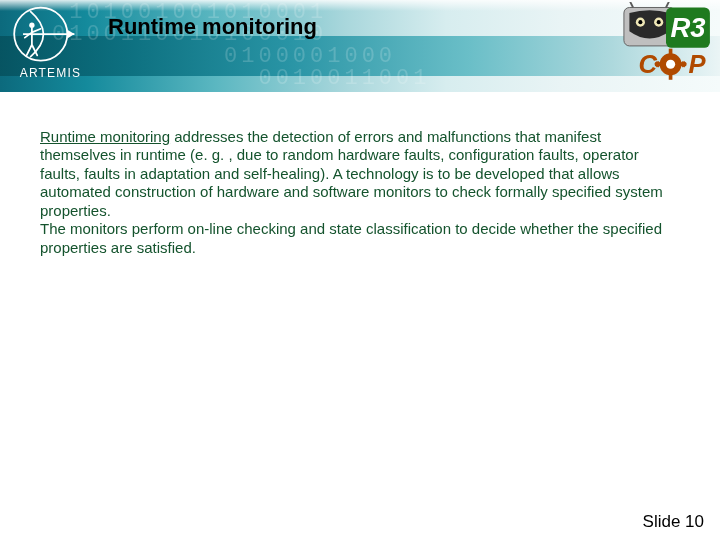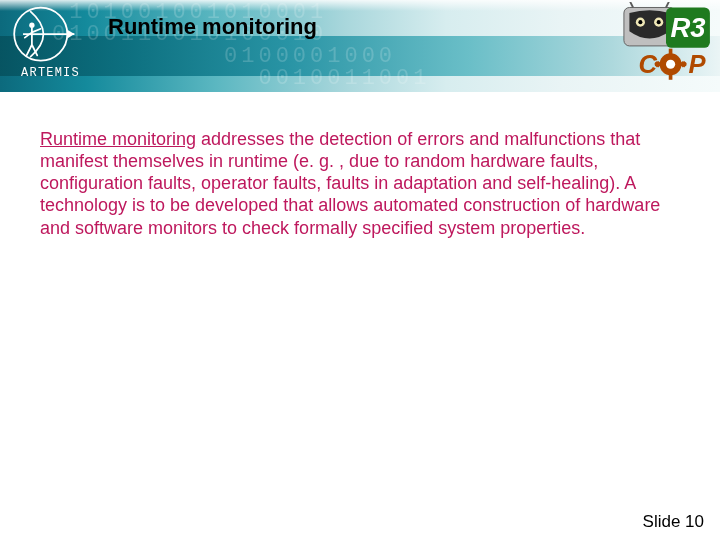"ARTEMIS" .artemis-logo { font-family: Liberation Mono, monospace -> none }
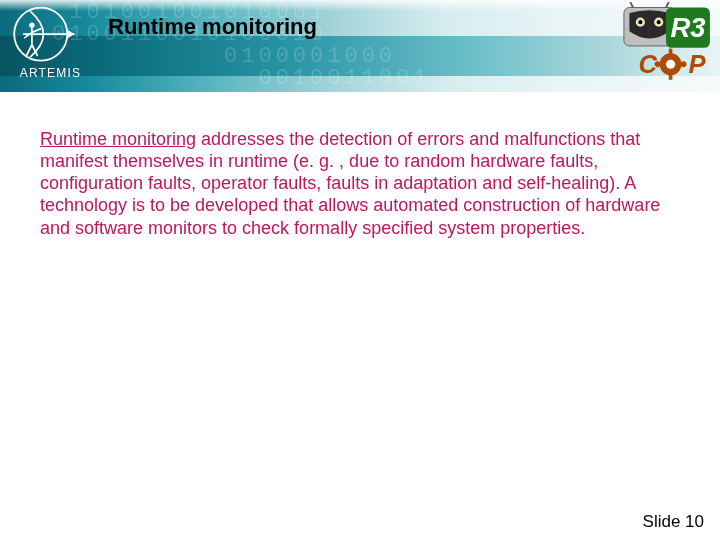"Runtime monitoring addresses the" .body { color: #be185d -> #14532d; font-size: 18px -> 15px }
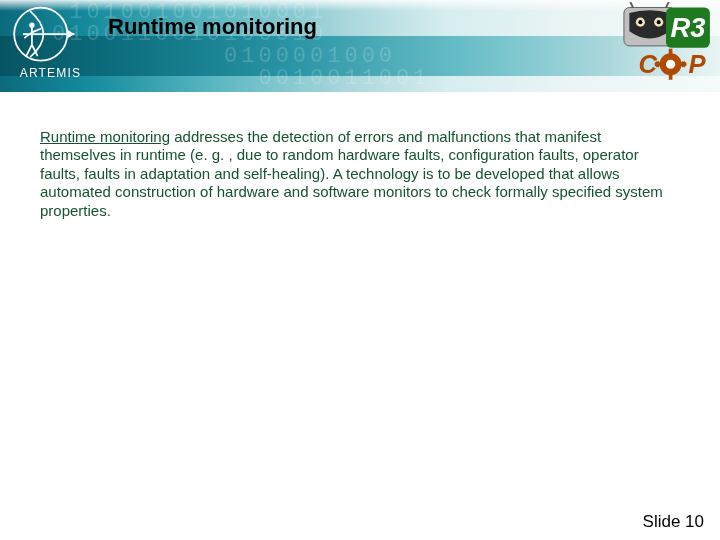"The monitors perform on-line checking" span { html: none -> <span>The monitors perform on-line checking and state classification to decide whether the specified properties are satisfied.</span> }
